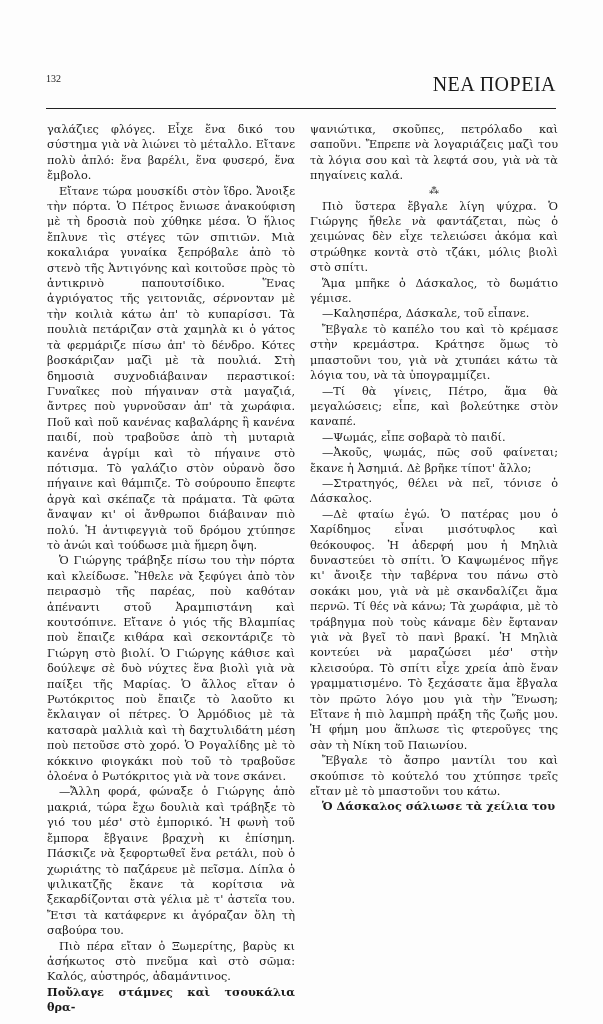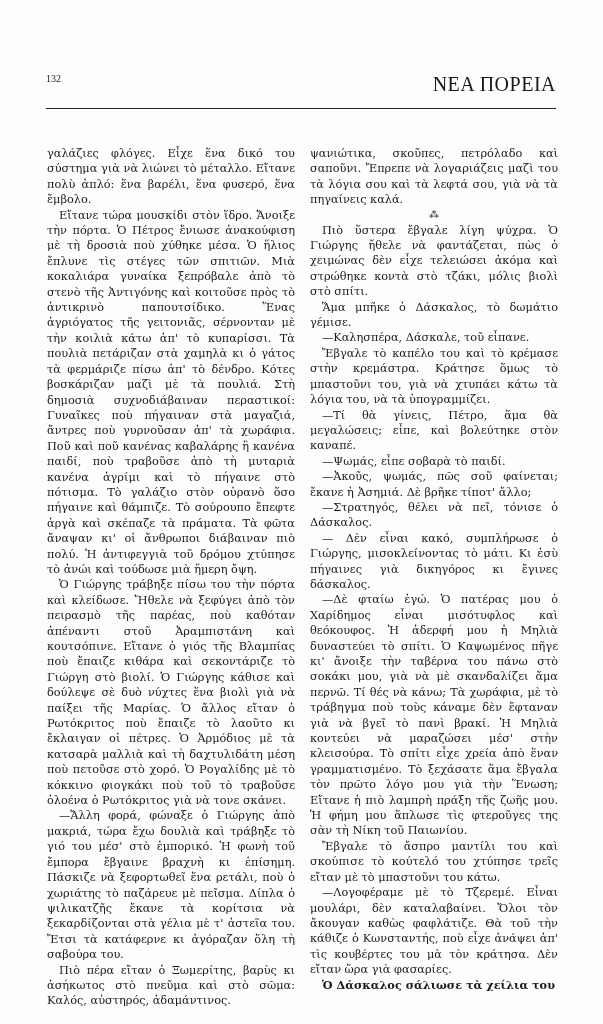"γαλάζιες φλόγες. Εἶχε ἕνα δικό" .col p.noindent { margin-top: 24px -> none }
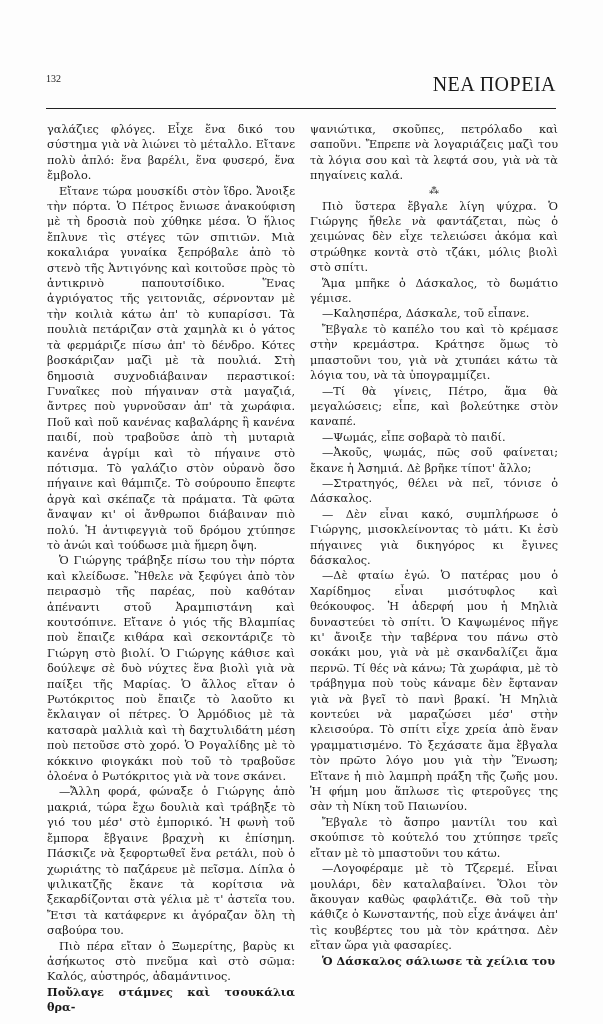"— Δὲν εἶναι κακό, συμπλήρωσε" p { html: <p>— Δὲν εἶναι κακό, συμπλήρωσε ὁ Γιώργης, μισοκλείνοντας τὸ μάτι. Κι ἐσὺ πήγαινες γιὰ δικηγόρος κι ἔγινες δάσκαλος.</p> -> none }
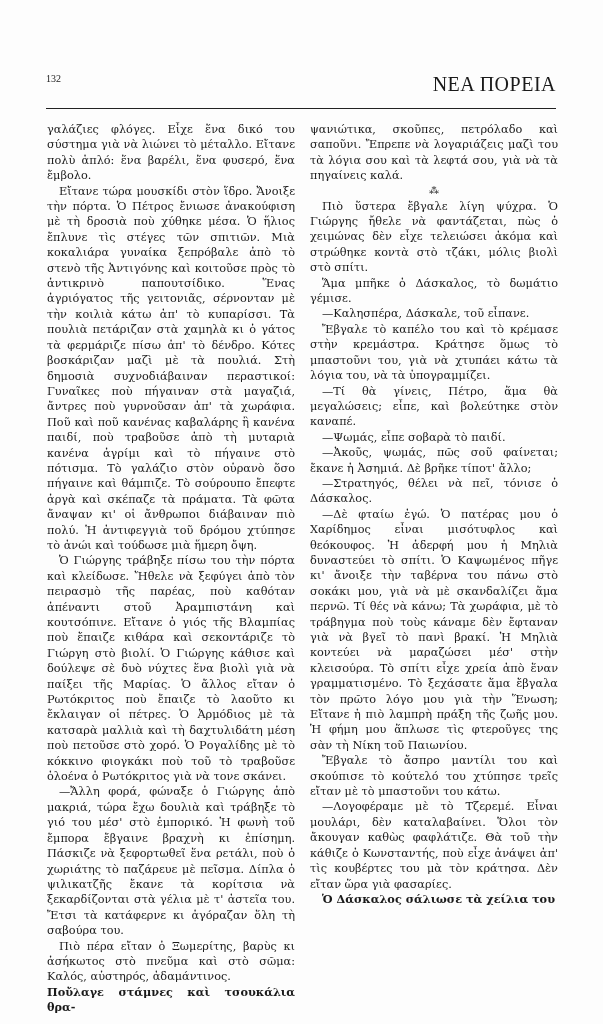"—Λογοφέραμε μὲ τὸ Τζερεμέ. Εἶναι" p { html: <p>—Λογοφέραμε μὲ τὸ Τζερεμέ. Εἶναι μουλάρι, δὲν καταλαβαίνει. Ὅλοι τὸν ἄκουγαν καθὼς φαφλάτιζε. Θὰ τοῦ τὴν κάθιζε ὁ Κωνσταντής, ποὺ εἶχε ἀνάψει ἀπ' τὶς κουβέρτες του μὰ τὸν κράτησα. Δὲν εἴταν ὥρα γιὰ φασαρίες.</p> -> none }
